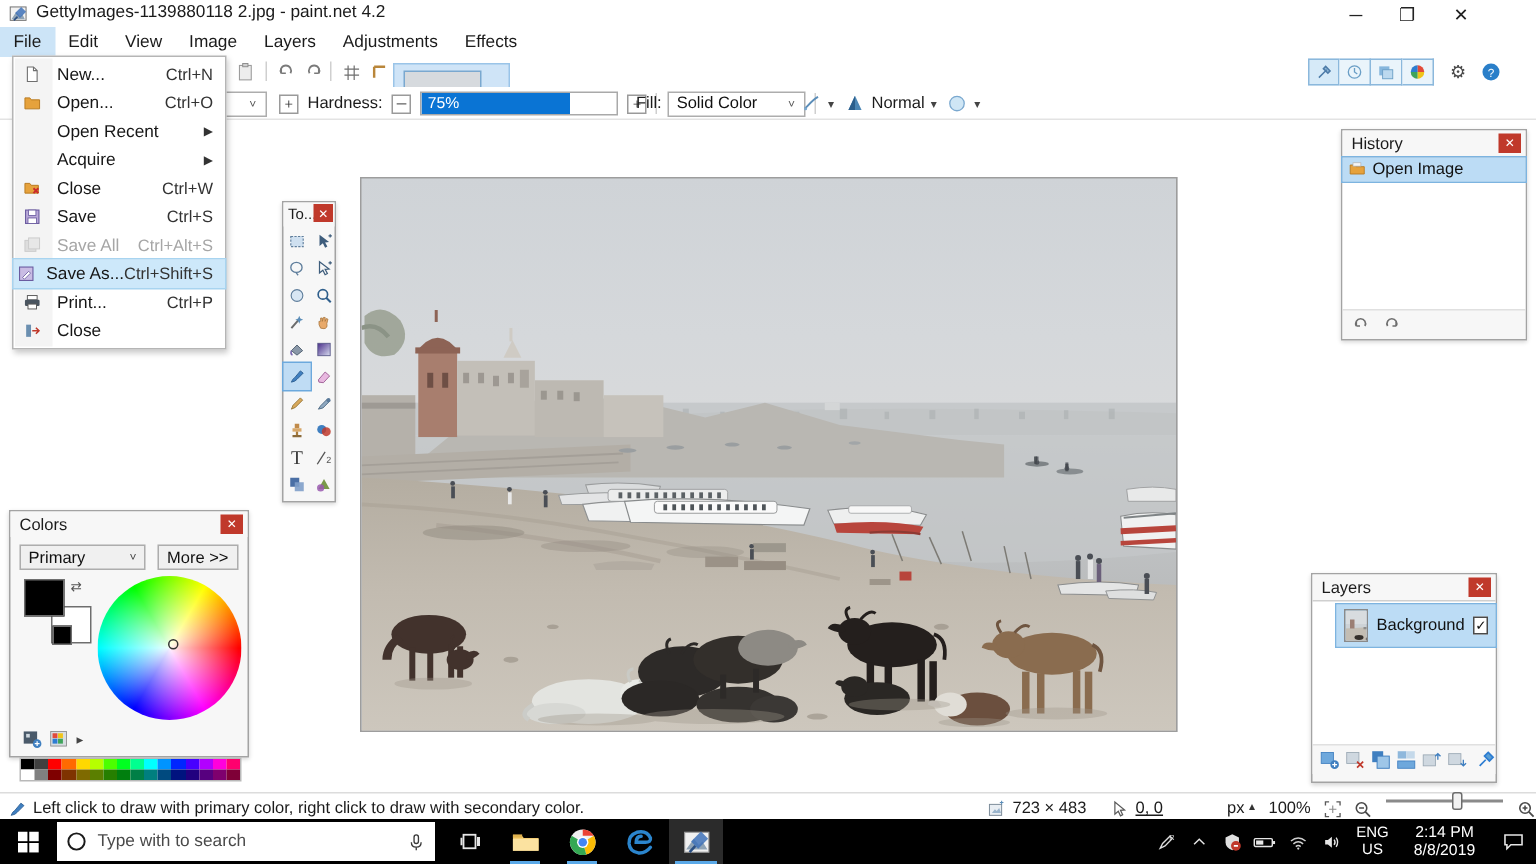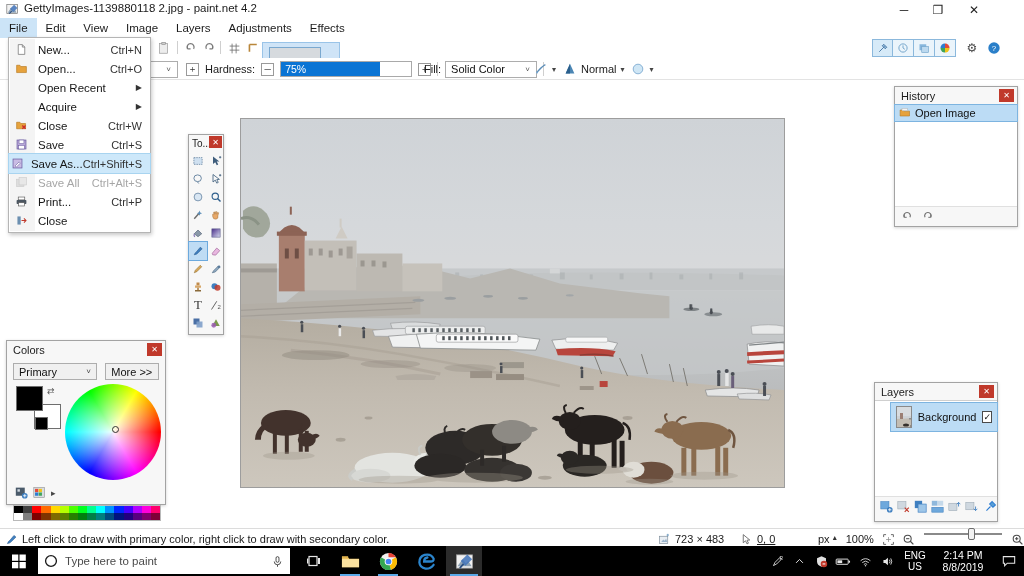"Save As..." div.dd-item { order: before "Save All" -> after "Save All" }
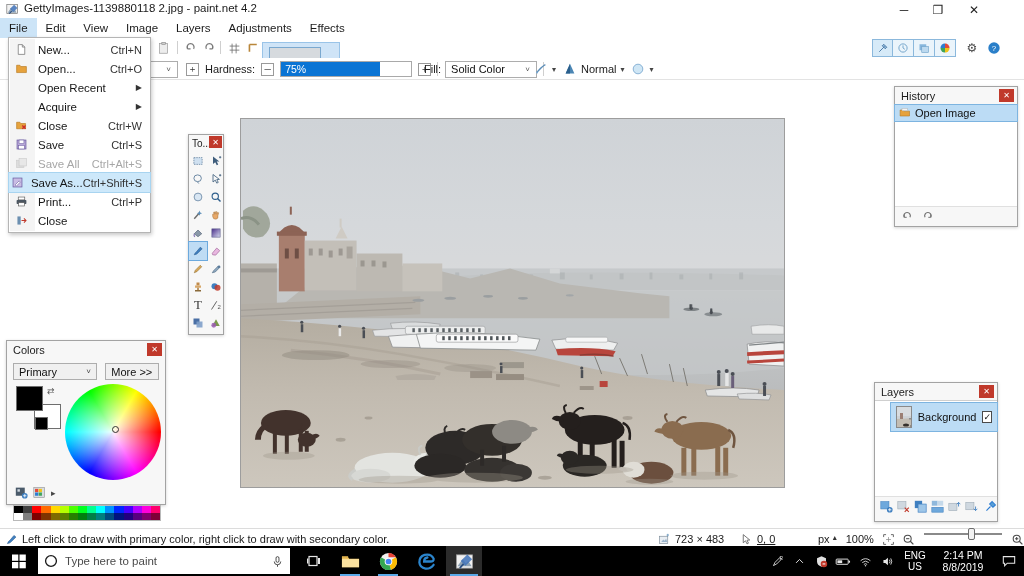"Type here to paint" span.search-txt { text: here to paint -> with to search }
